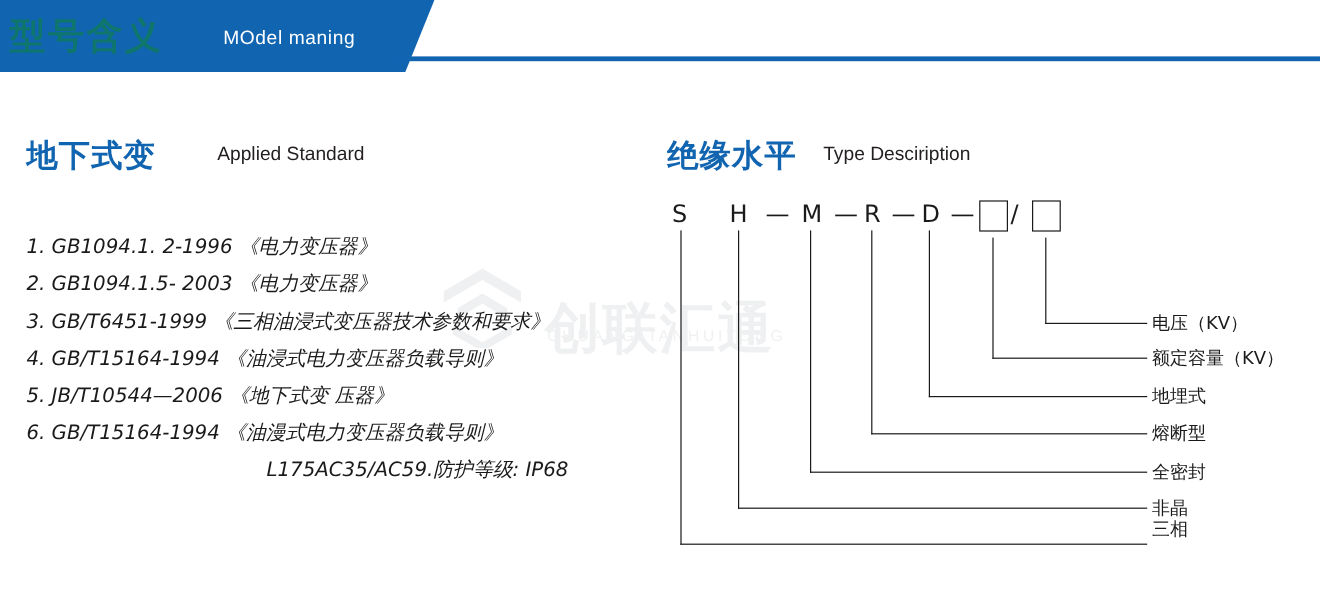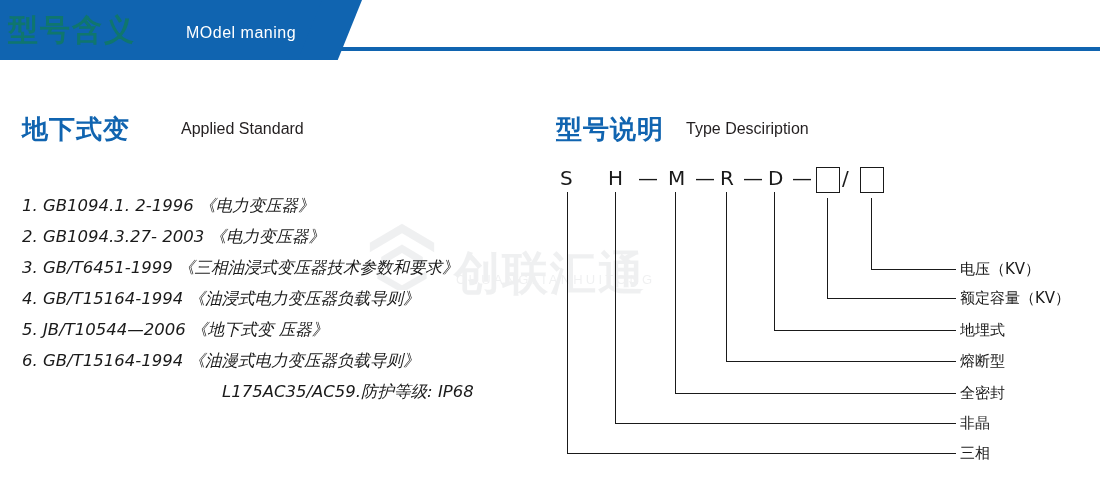"型号说明" div.sec-cn { text: 型号说明 -> 绝缘水平 }
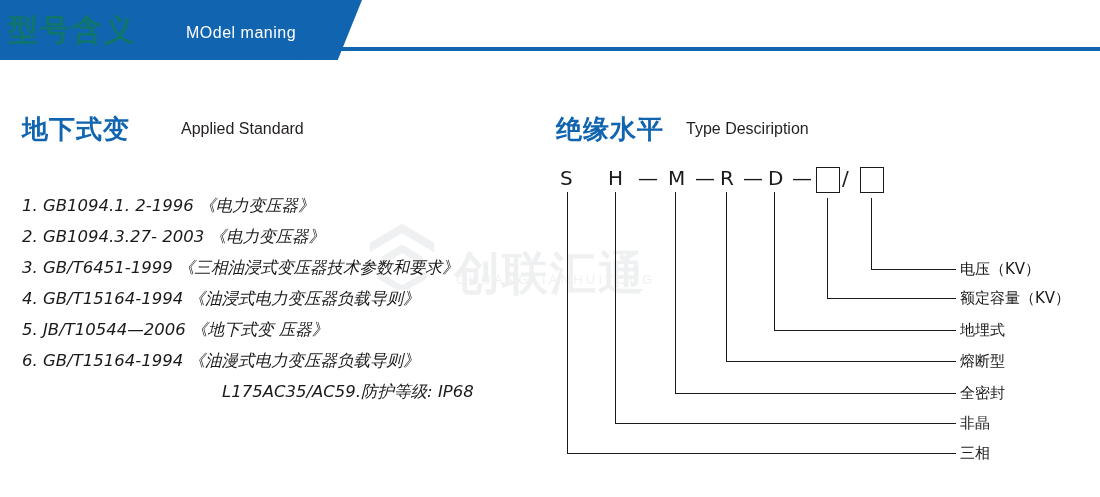"2. GB1094.3.27- 2003 《电力变压器》" div.std-item { text: GB1094.3.27- -> GB1094.1.5- }
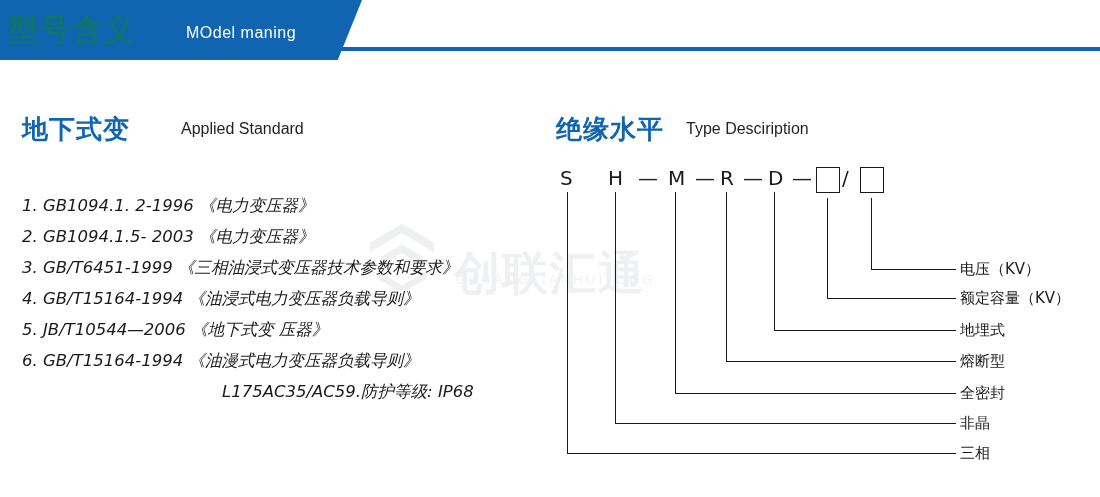"三相" div.leader-label { top: 294px -> 282px }
